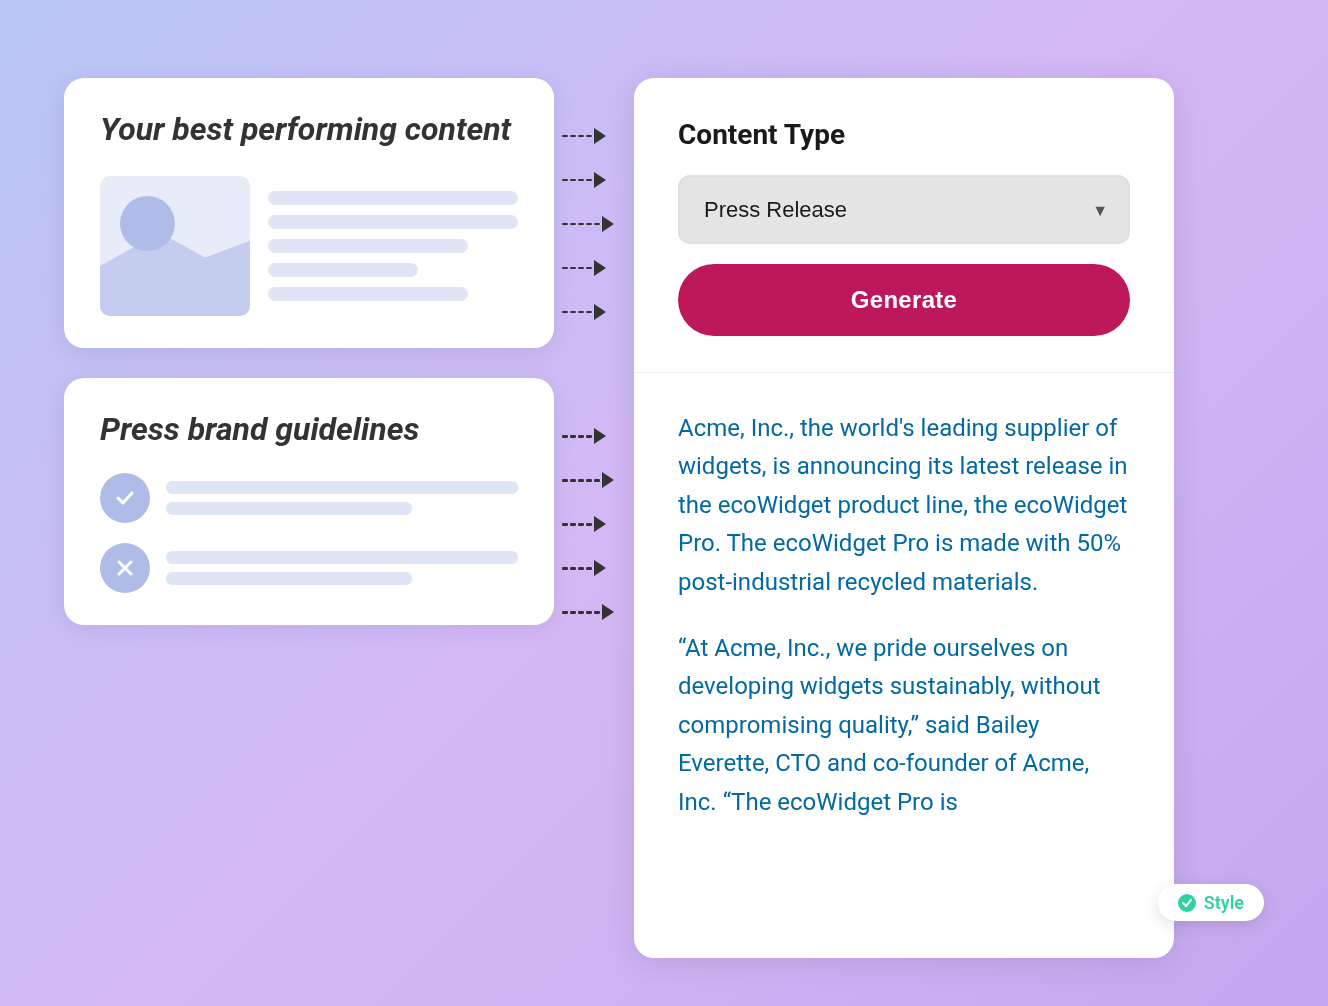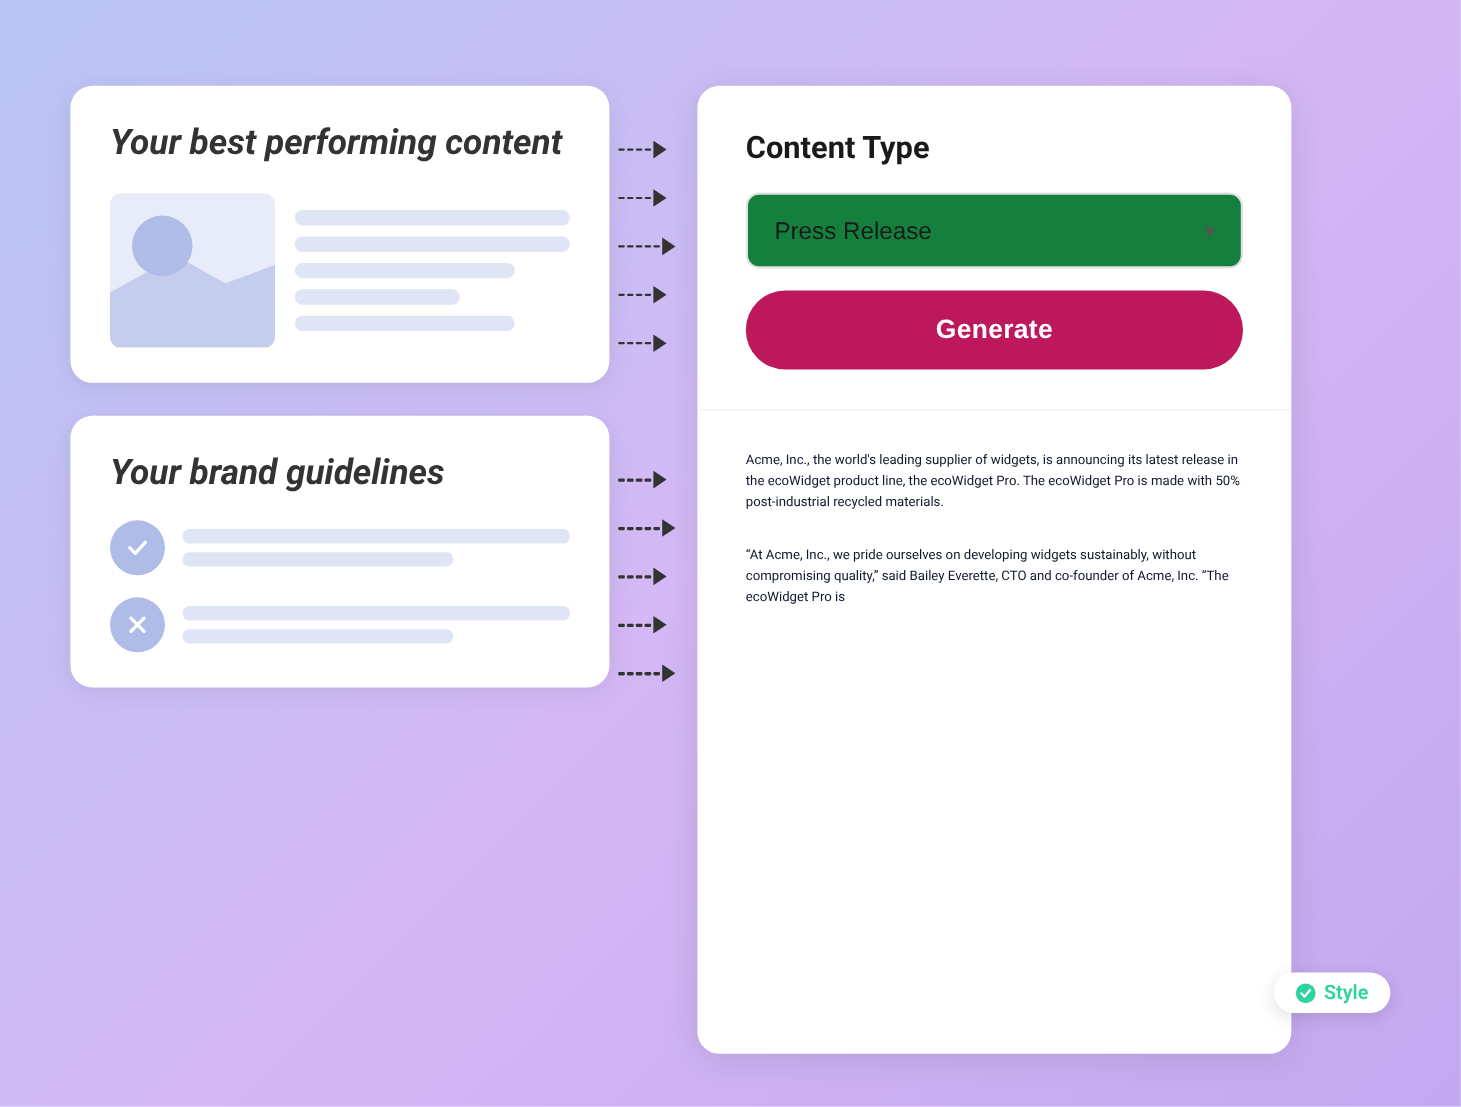"Press Release" .content-type-select { background: #15803d -> #e5e5e5 }
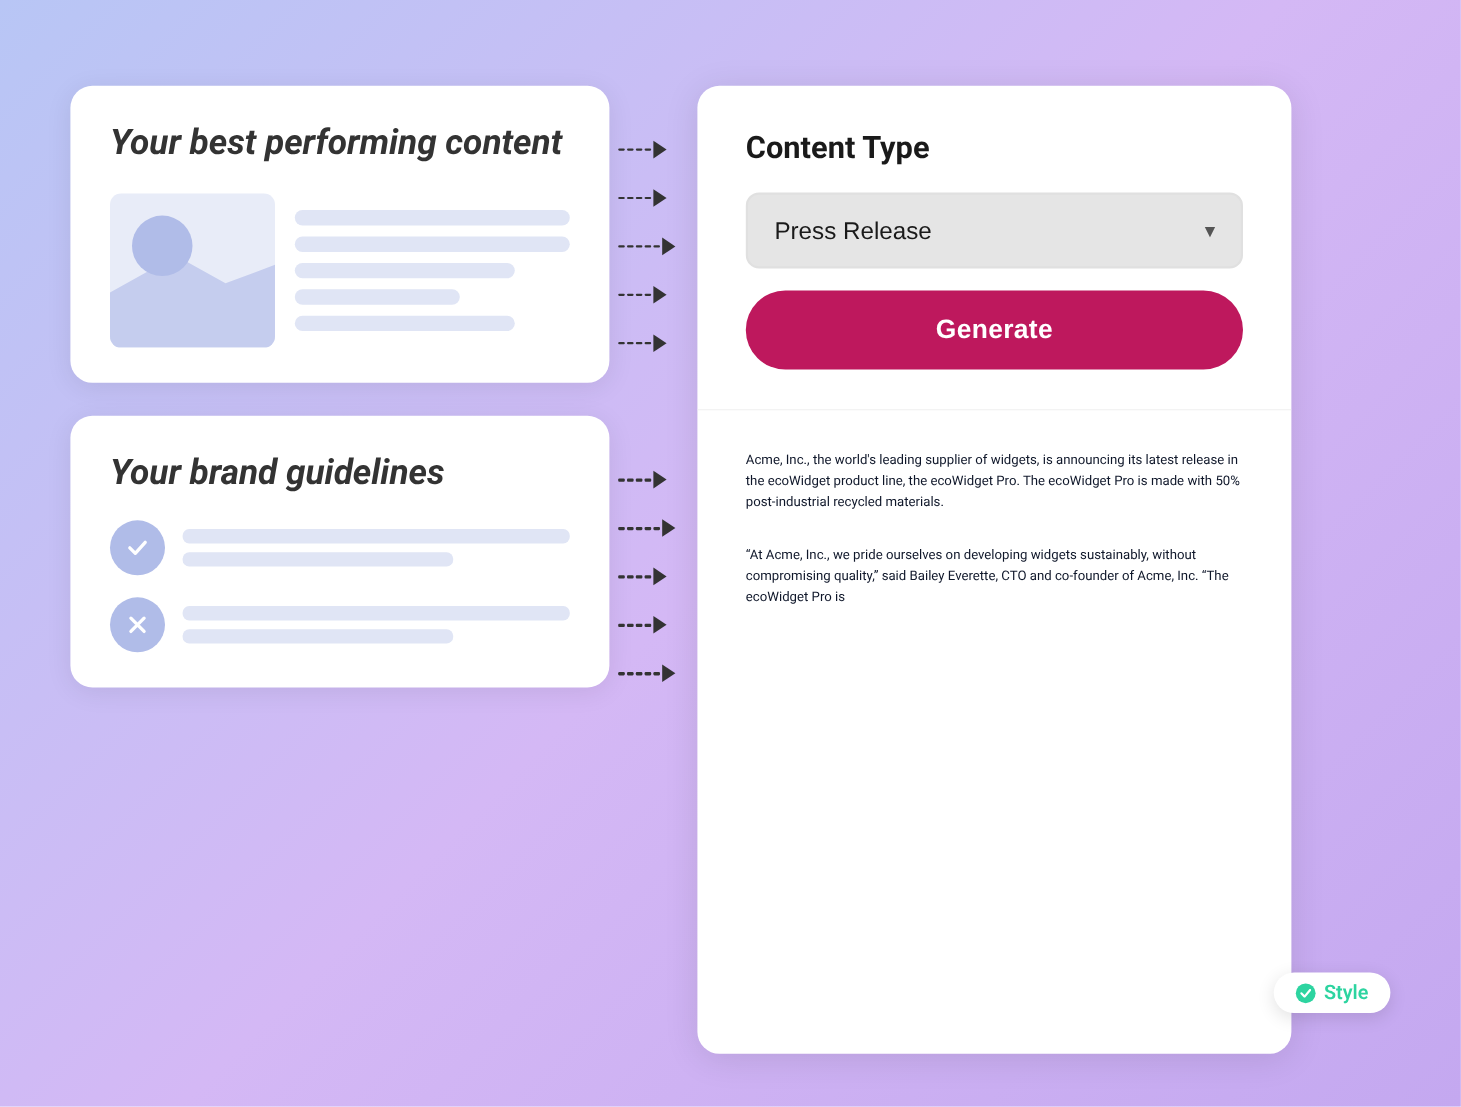"Your brand guidelines" div.card-title { text: Your -> Press }
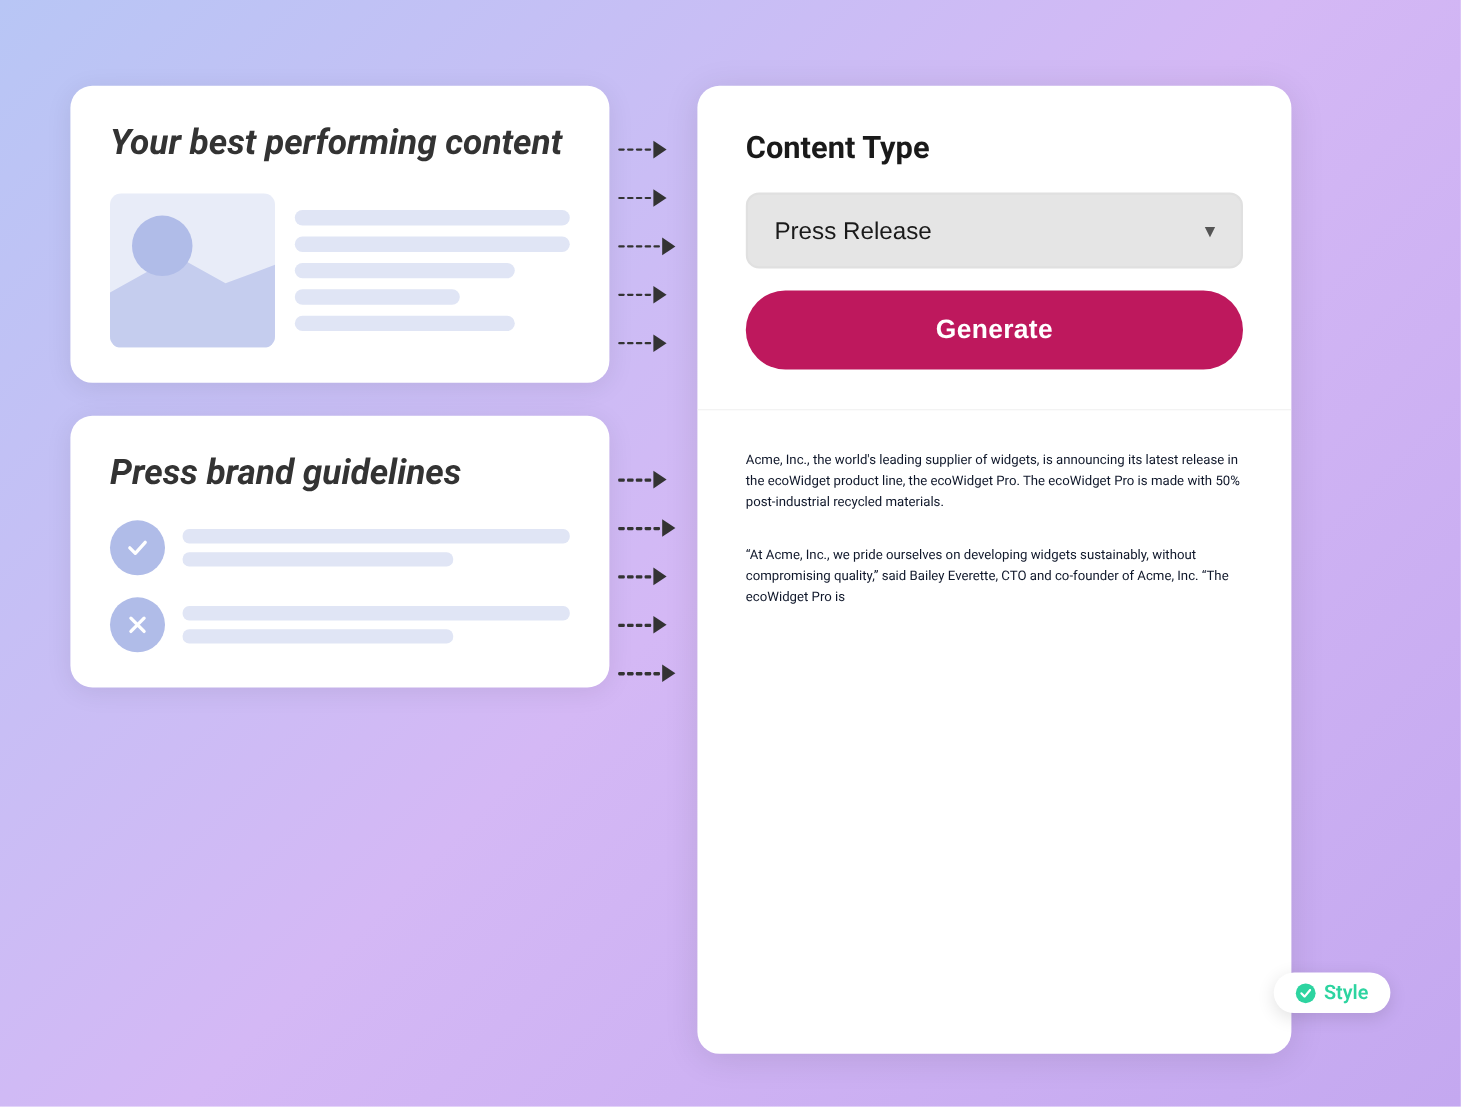"Acme, Inc., the world's leading" .generated-text { color: #0f172a -> #0369a1; font-size: 12px -> 24px }
